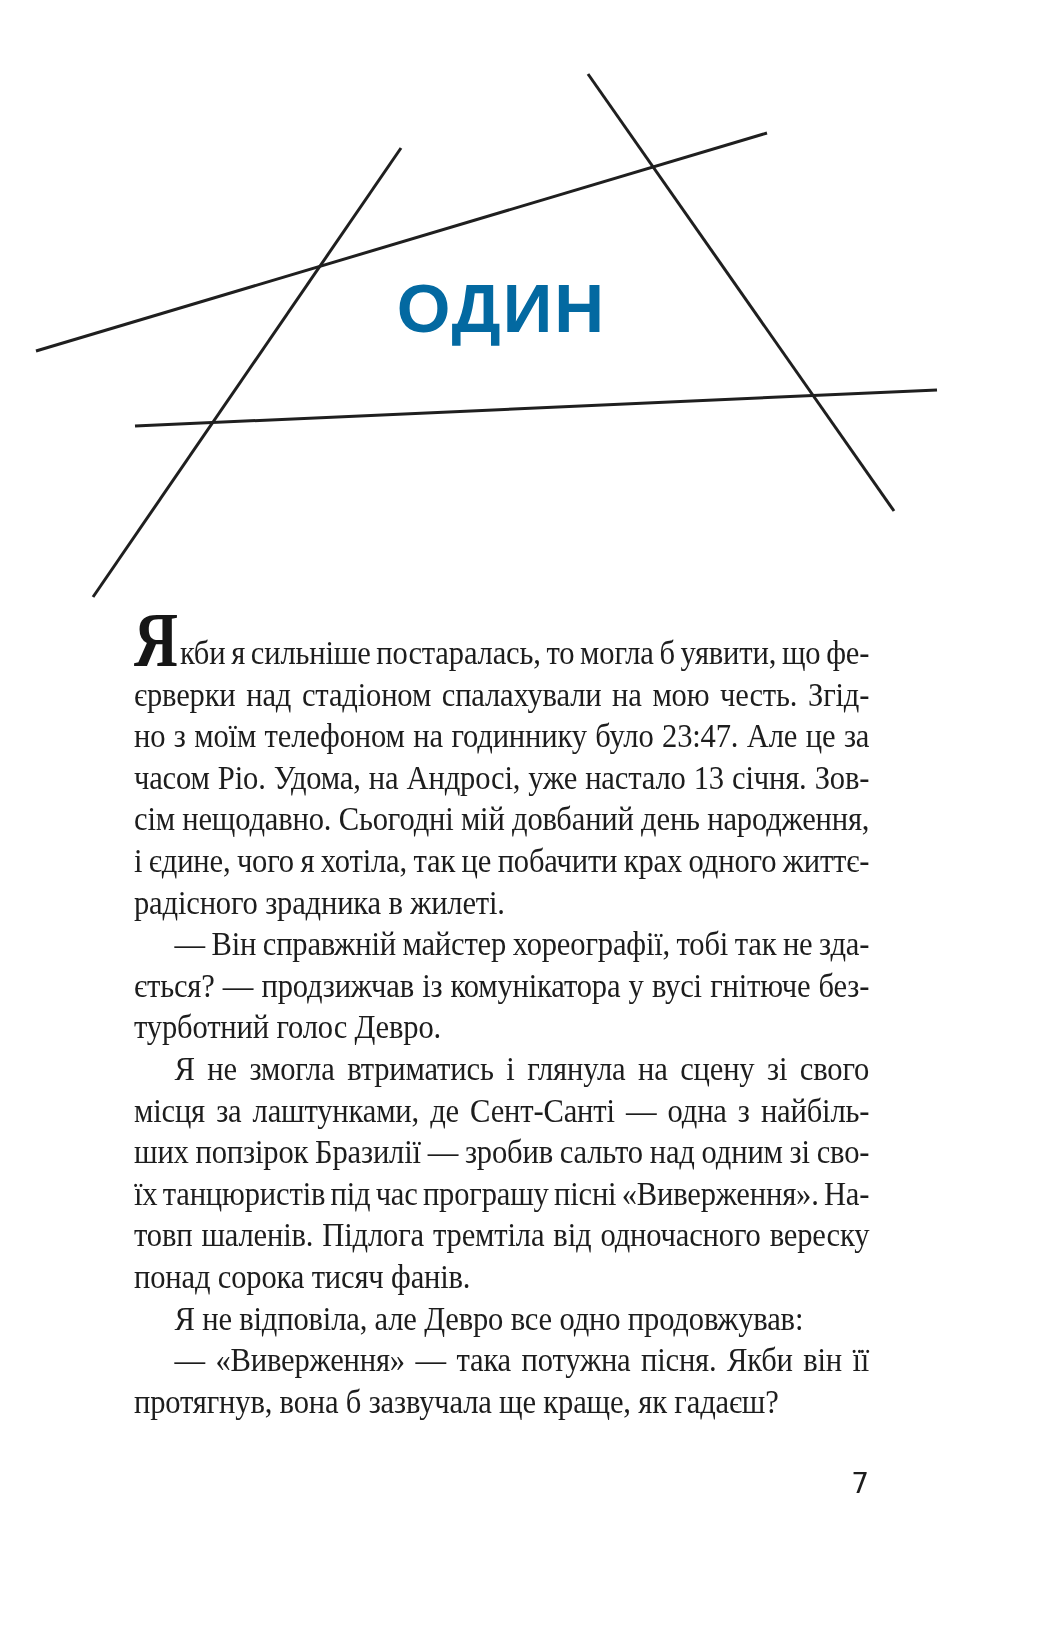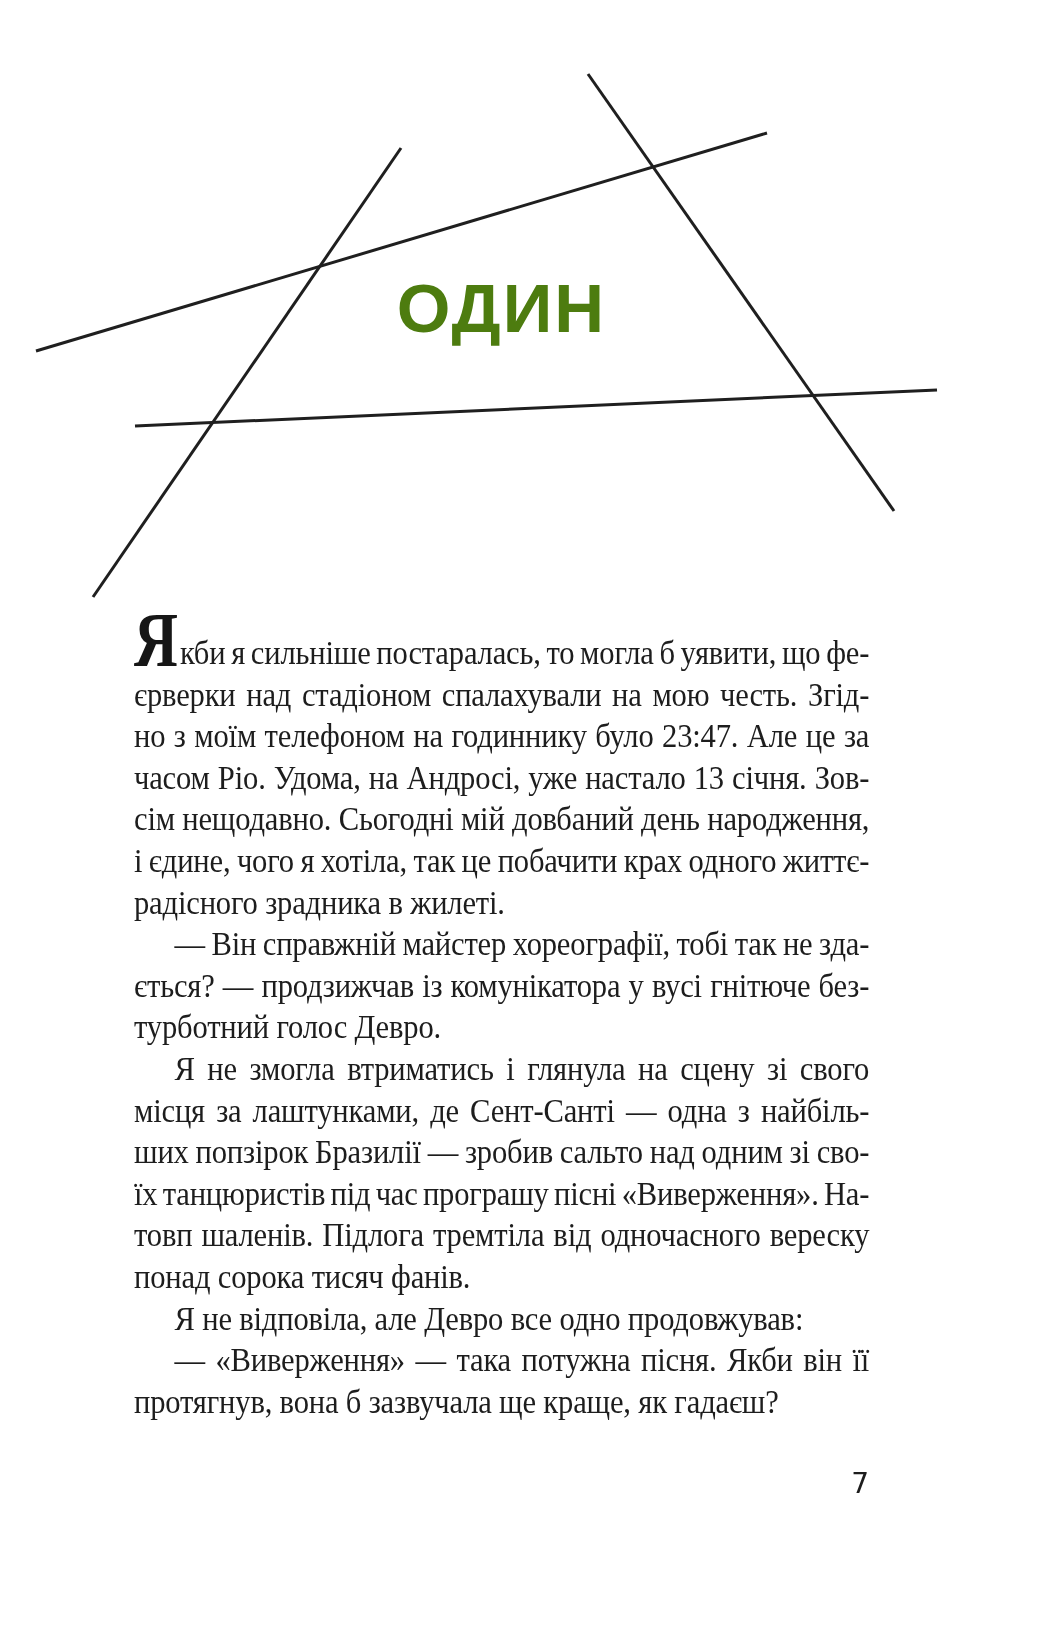"ОДИН" #chapter-title { color: #4d7c0f -> #0369a1 }
